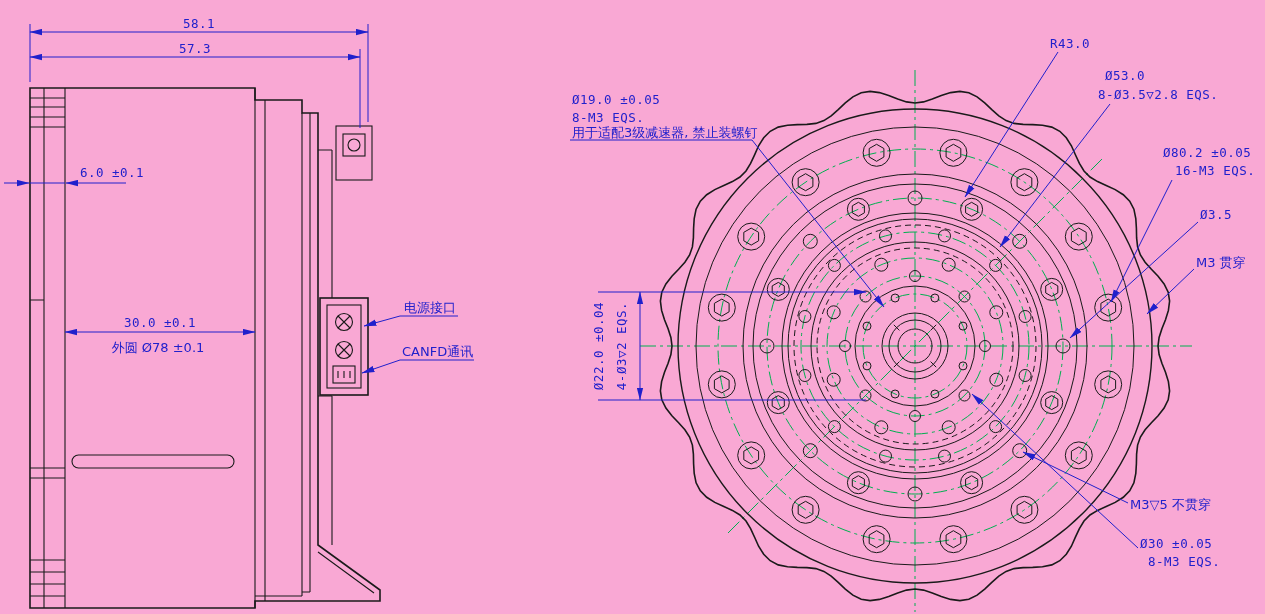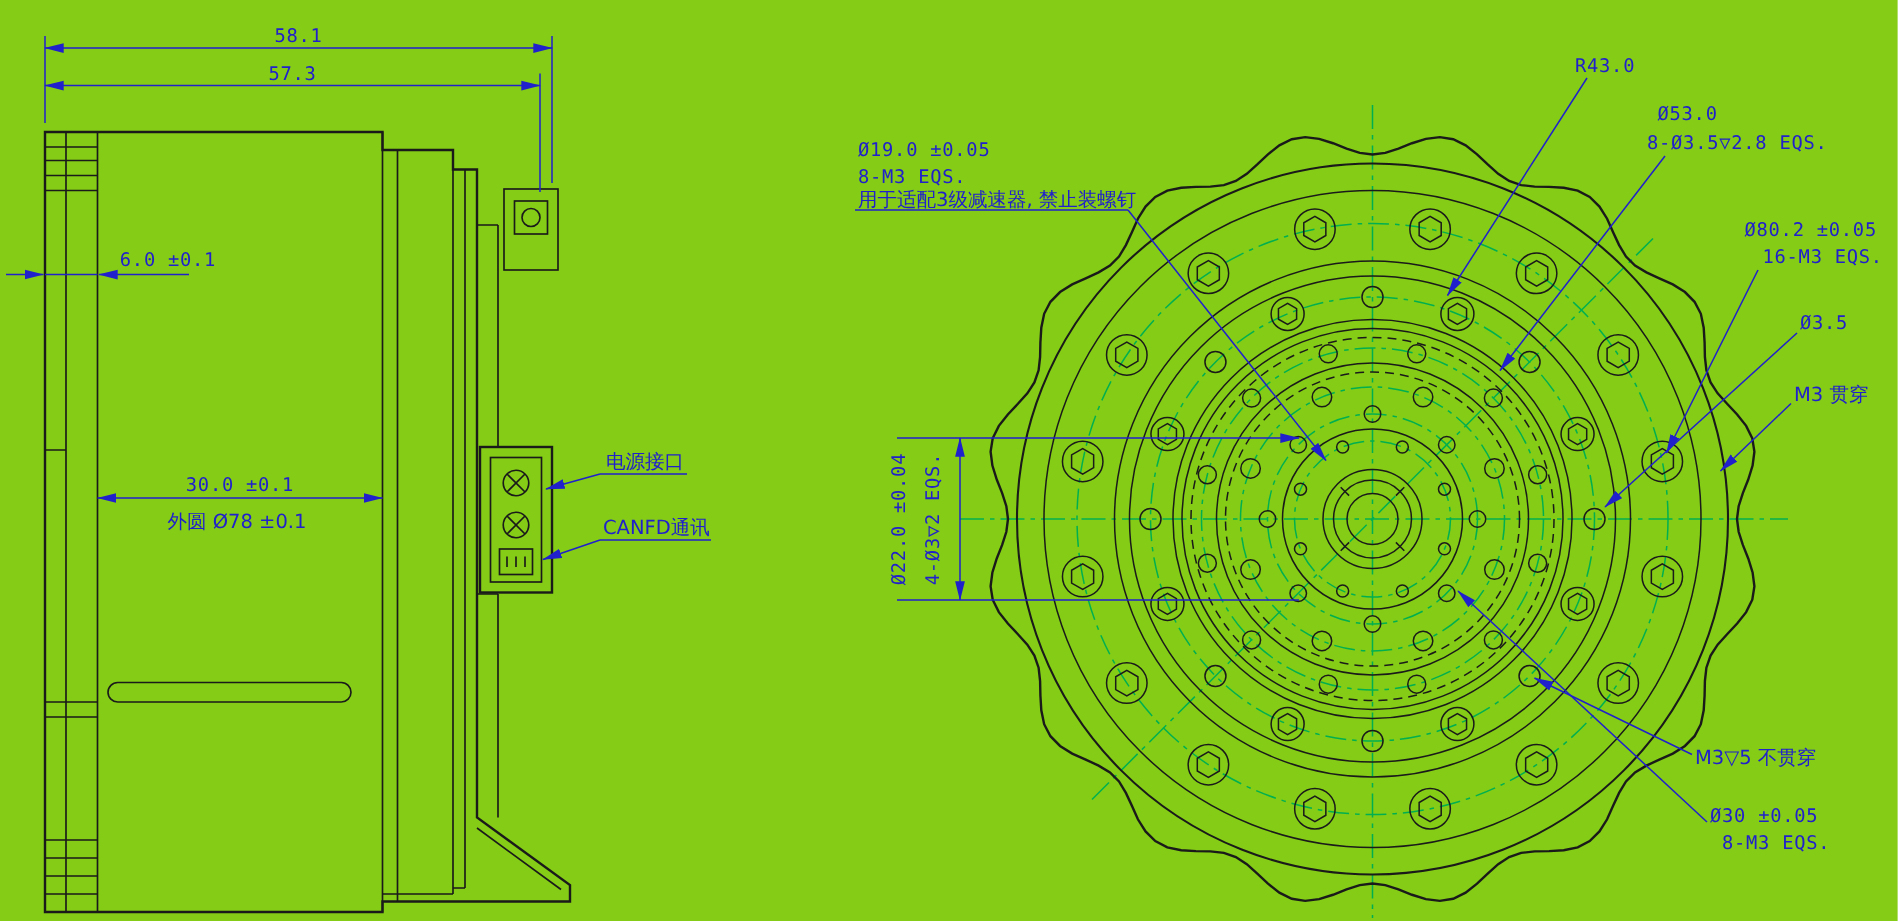"58.1" #stage { background: #84cc16 -> #f9a8d4 }
